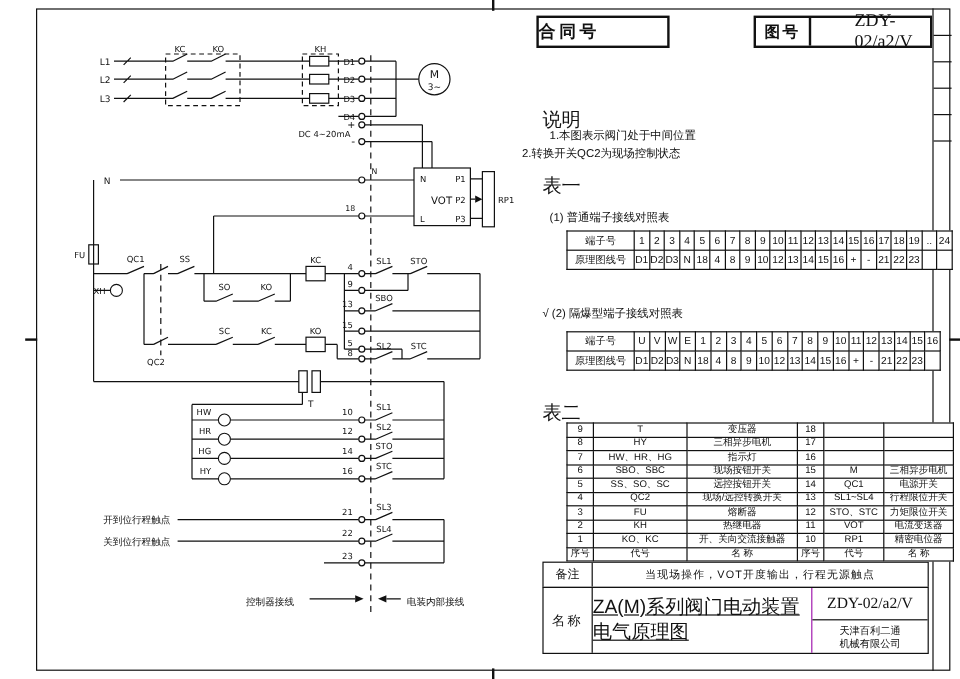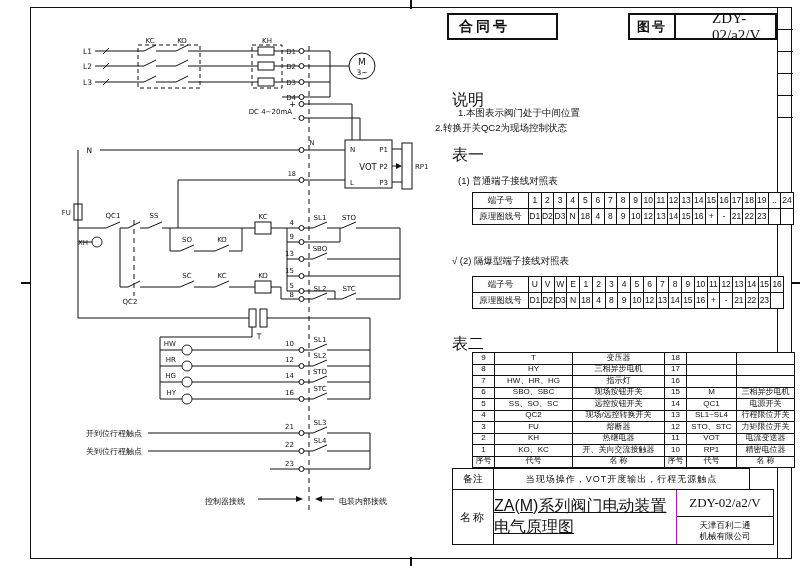"合同号" #contract-box { padding-left: 10px -> none }
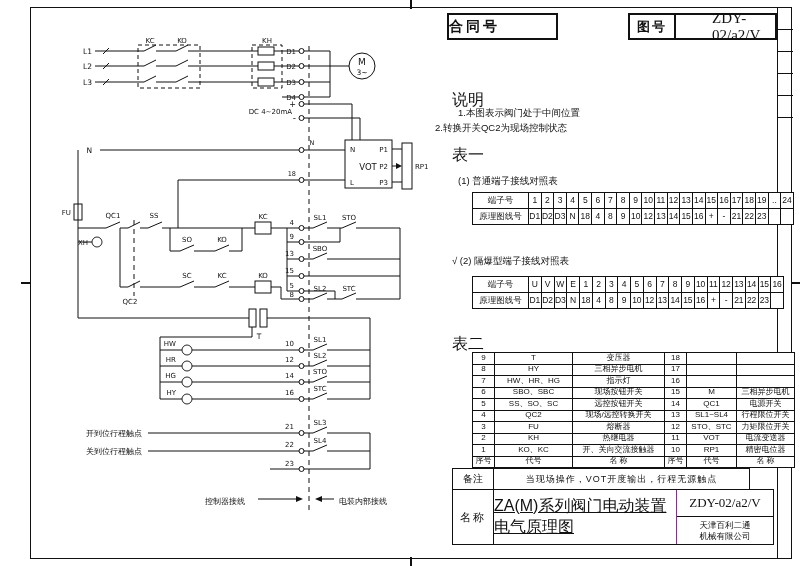"备注" #remarks { width: 298px -> 322px }
